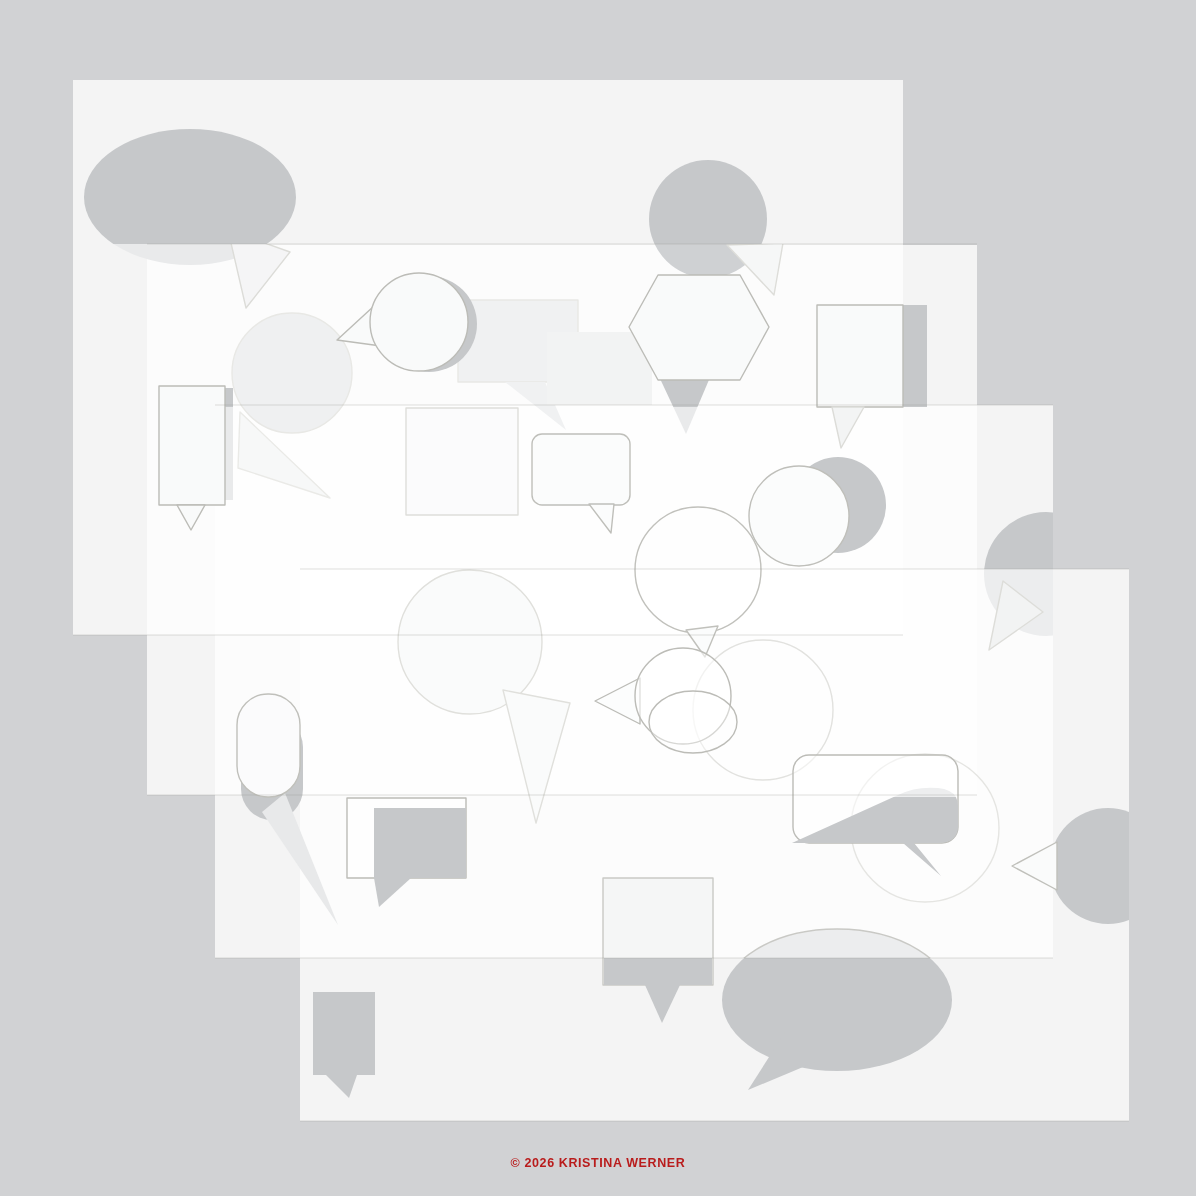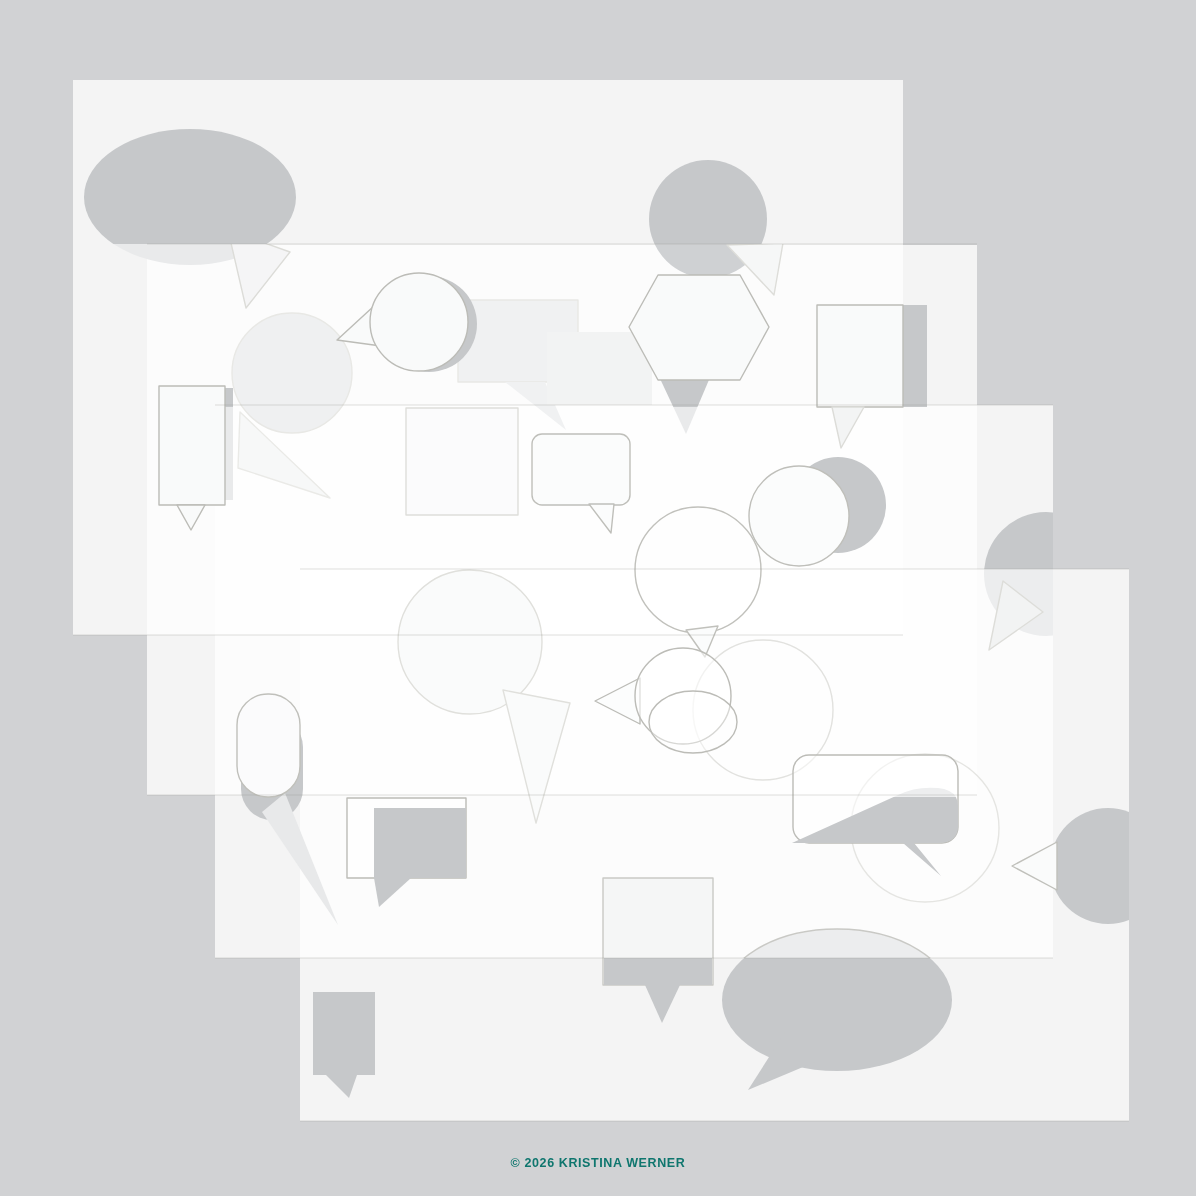"© 2026 KRISTINA WERNER" div { color: #0f766e -> #b91c1c }
